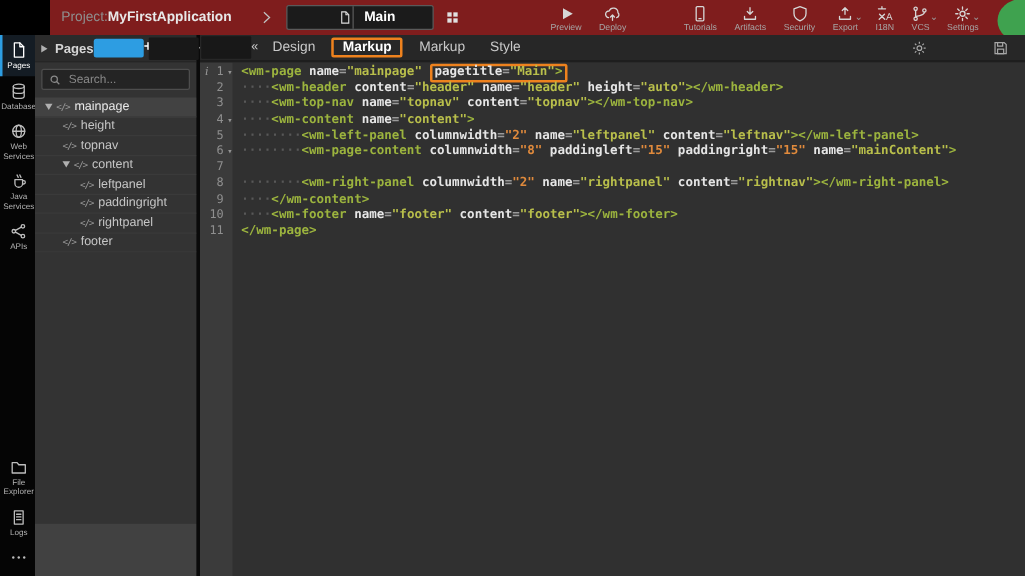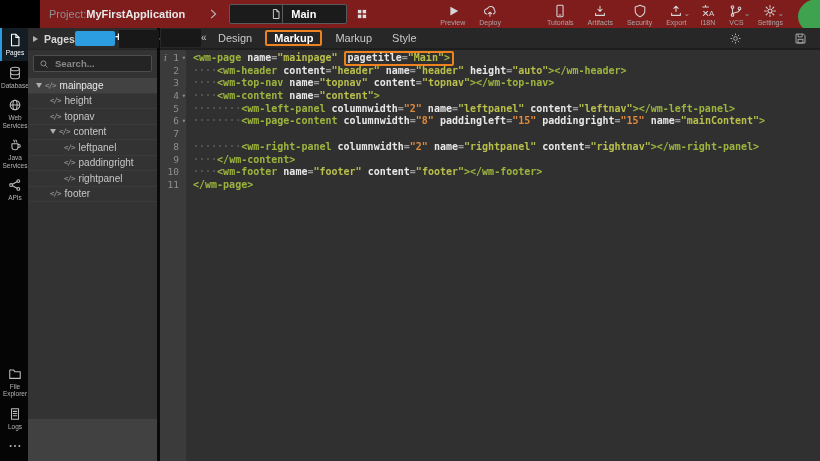"Search..." #search-box input { font-weight: bold -> none }
